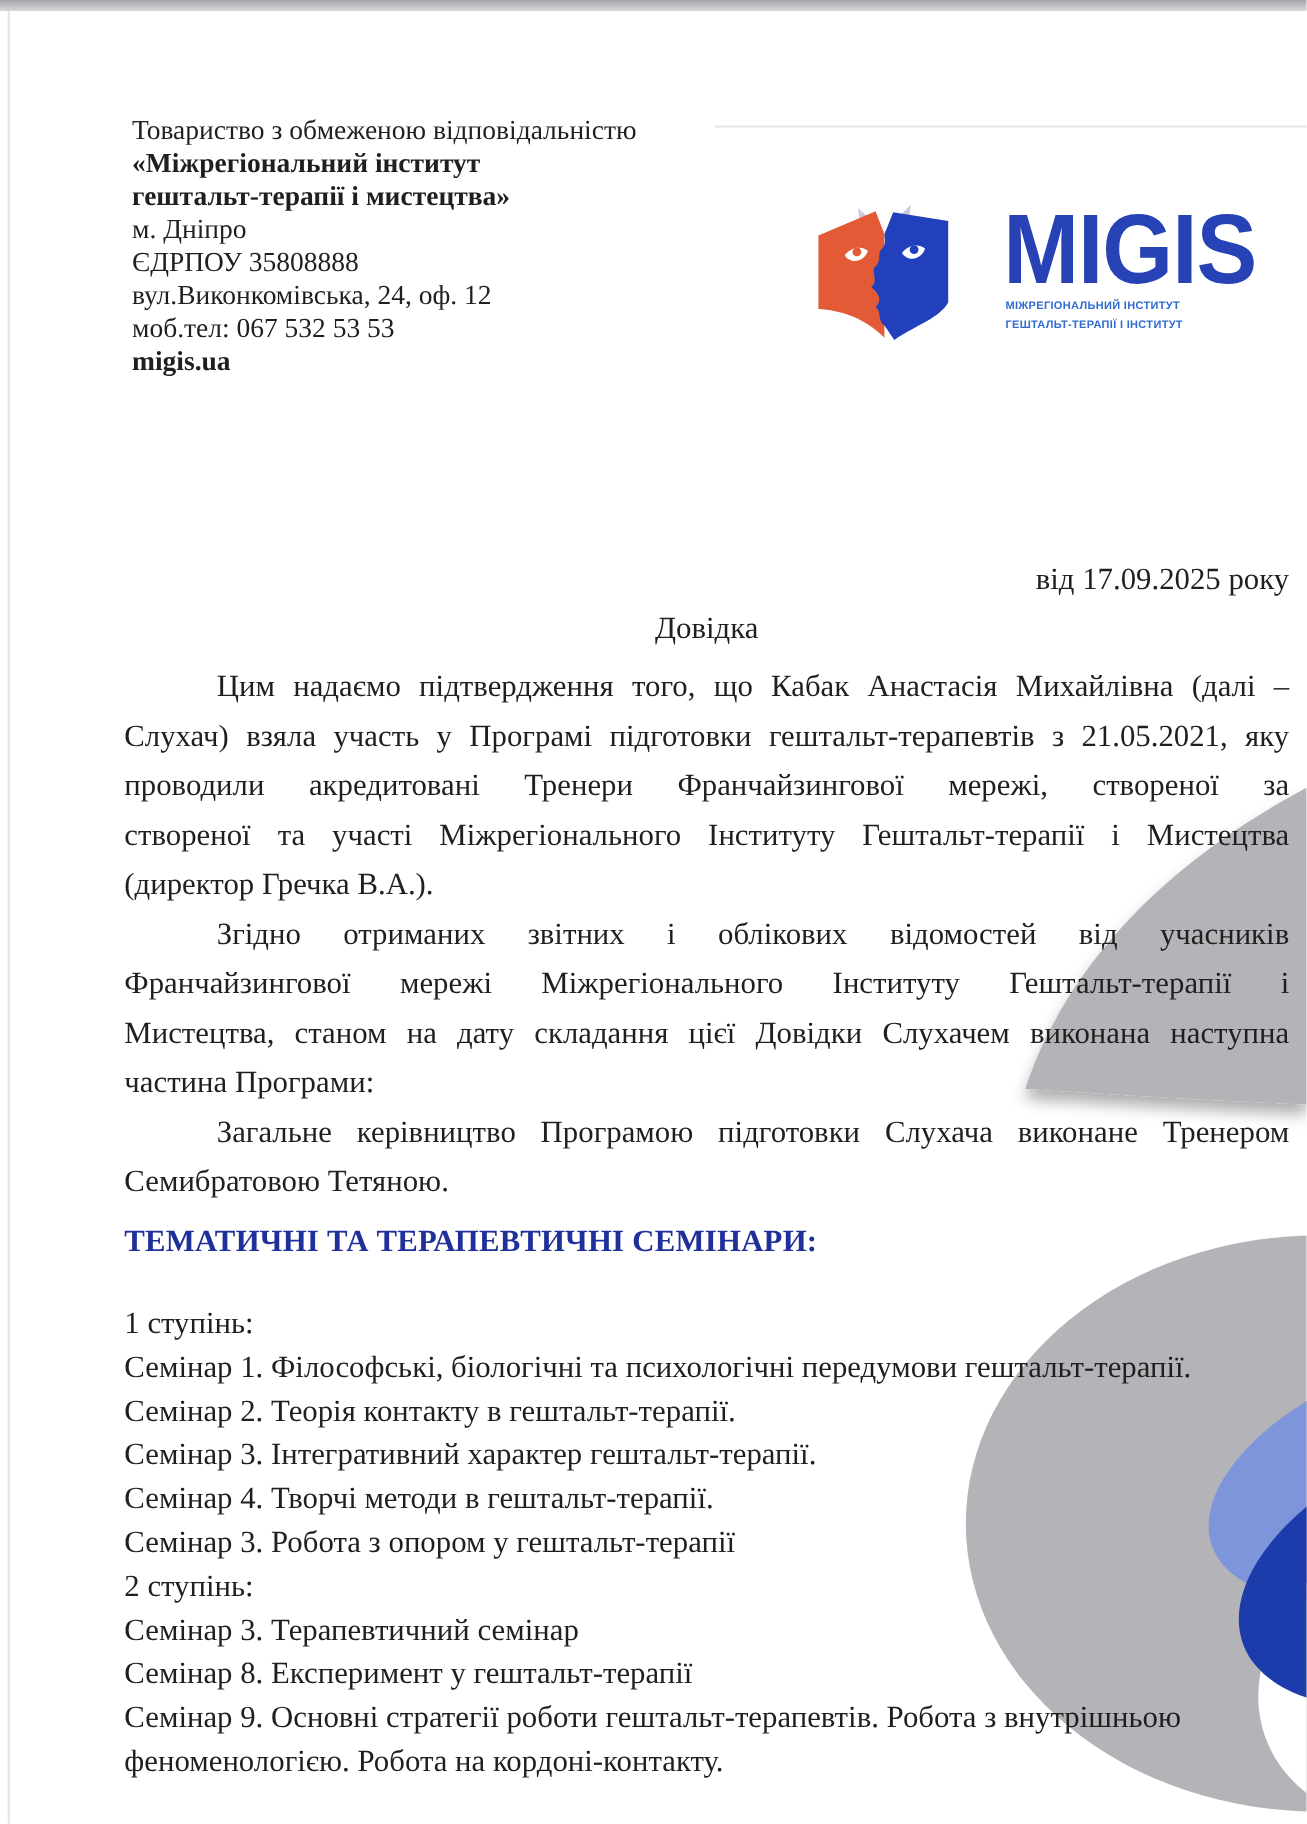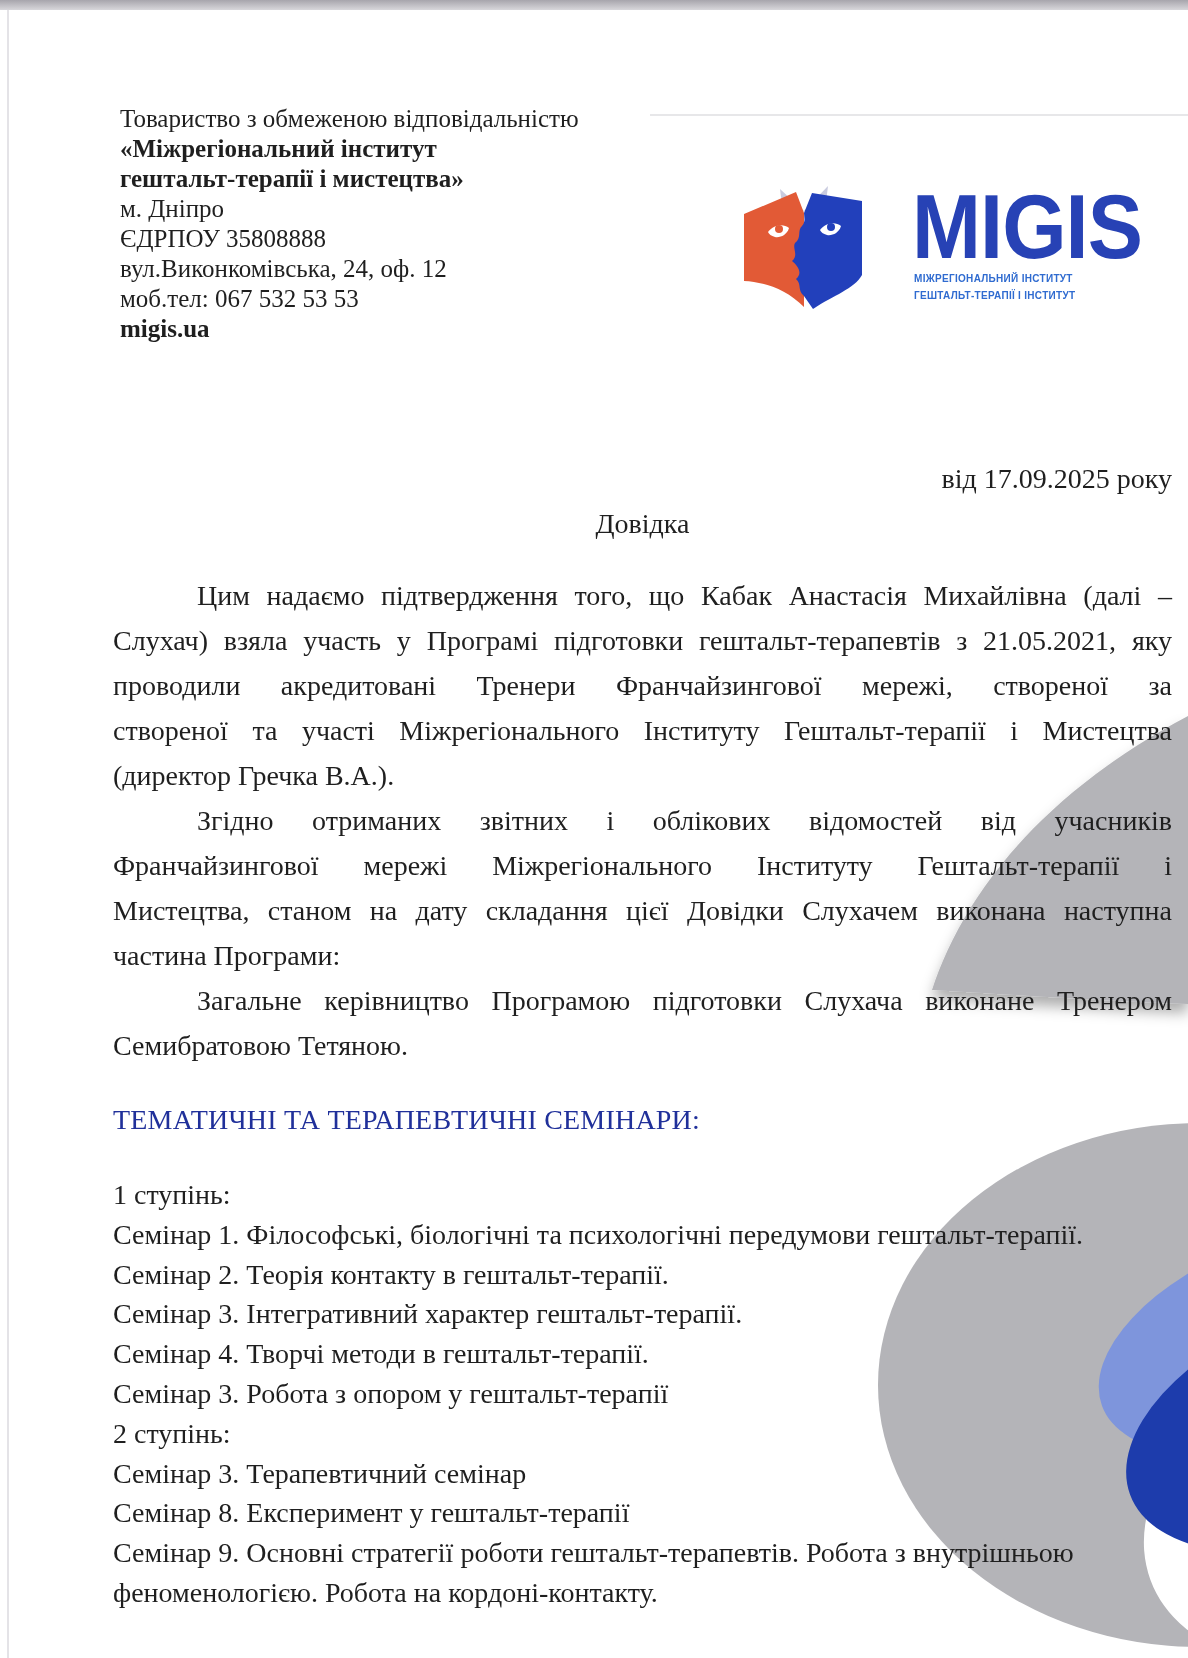"від 17.09.2025 року" .date-line { margin-top: none -> 48px }
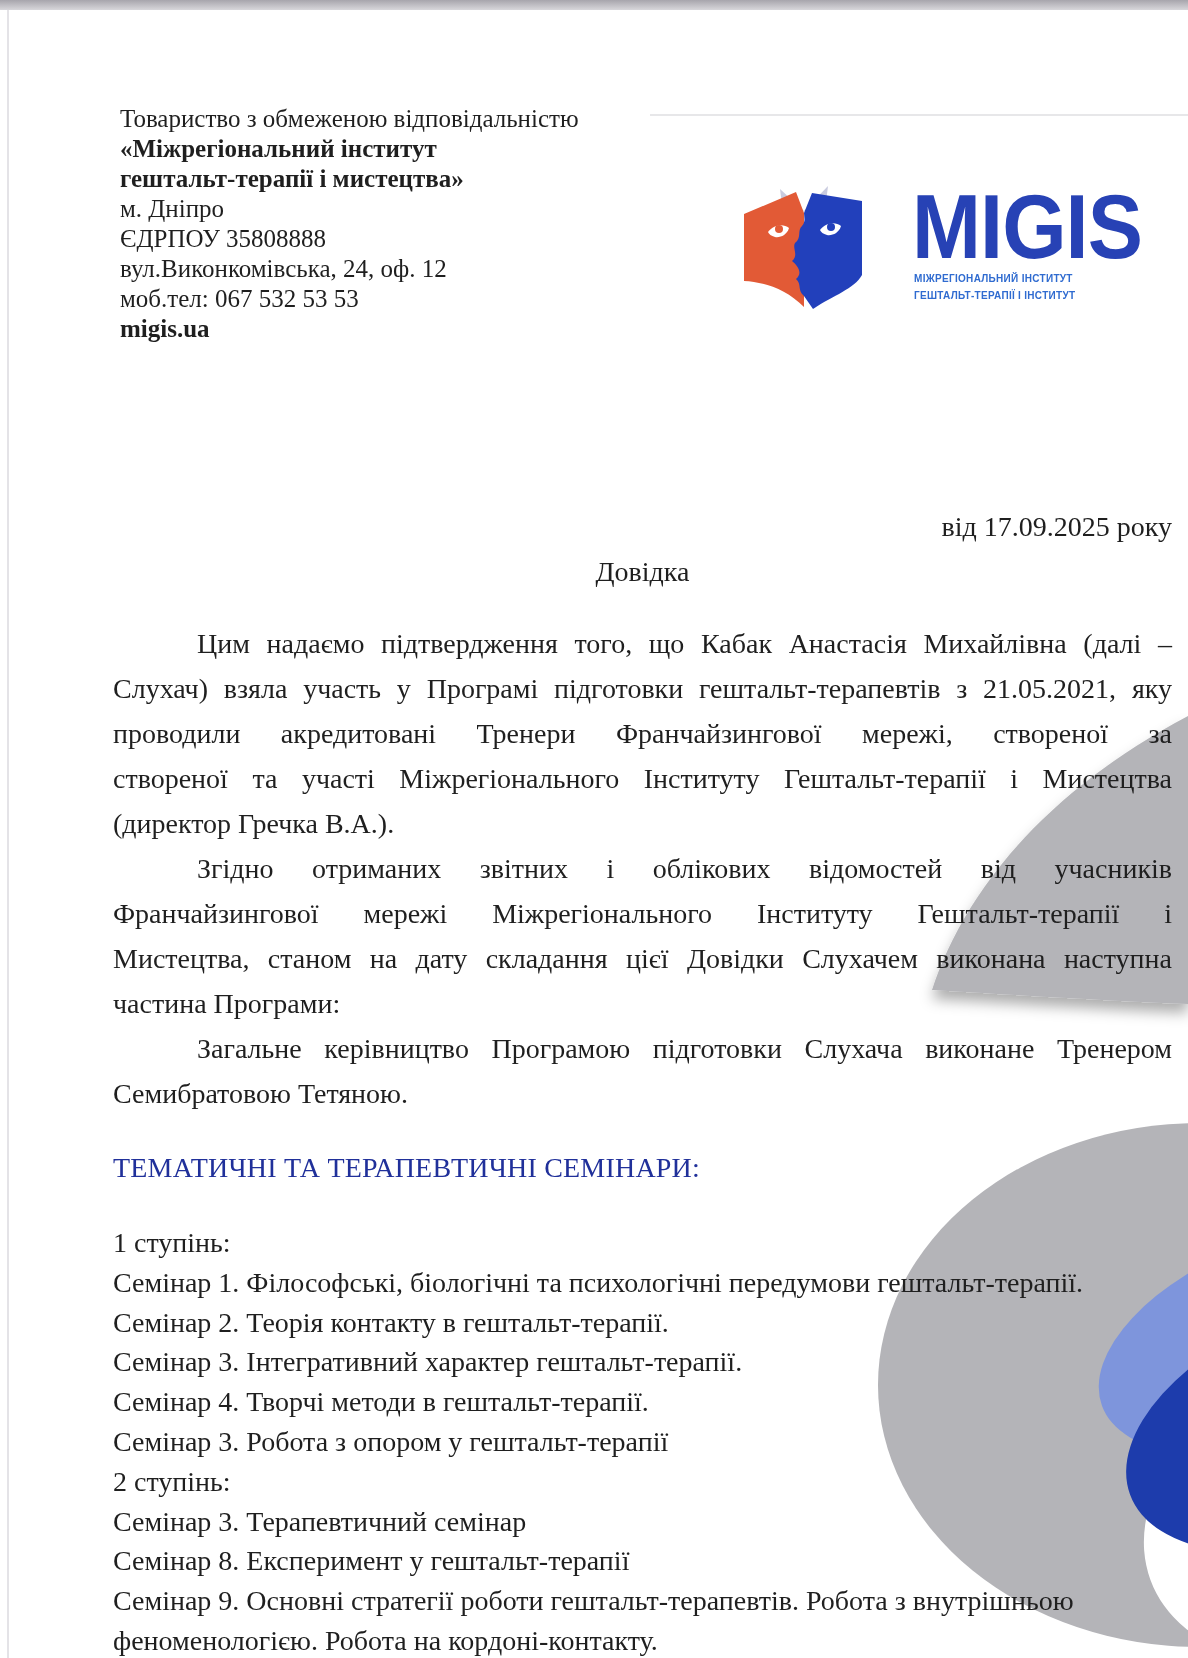"Цим надаємо підтвердження того, що" .p-gap { margin-top: 27px -> 8px }
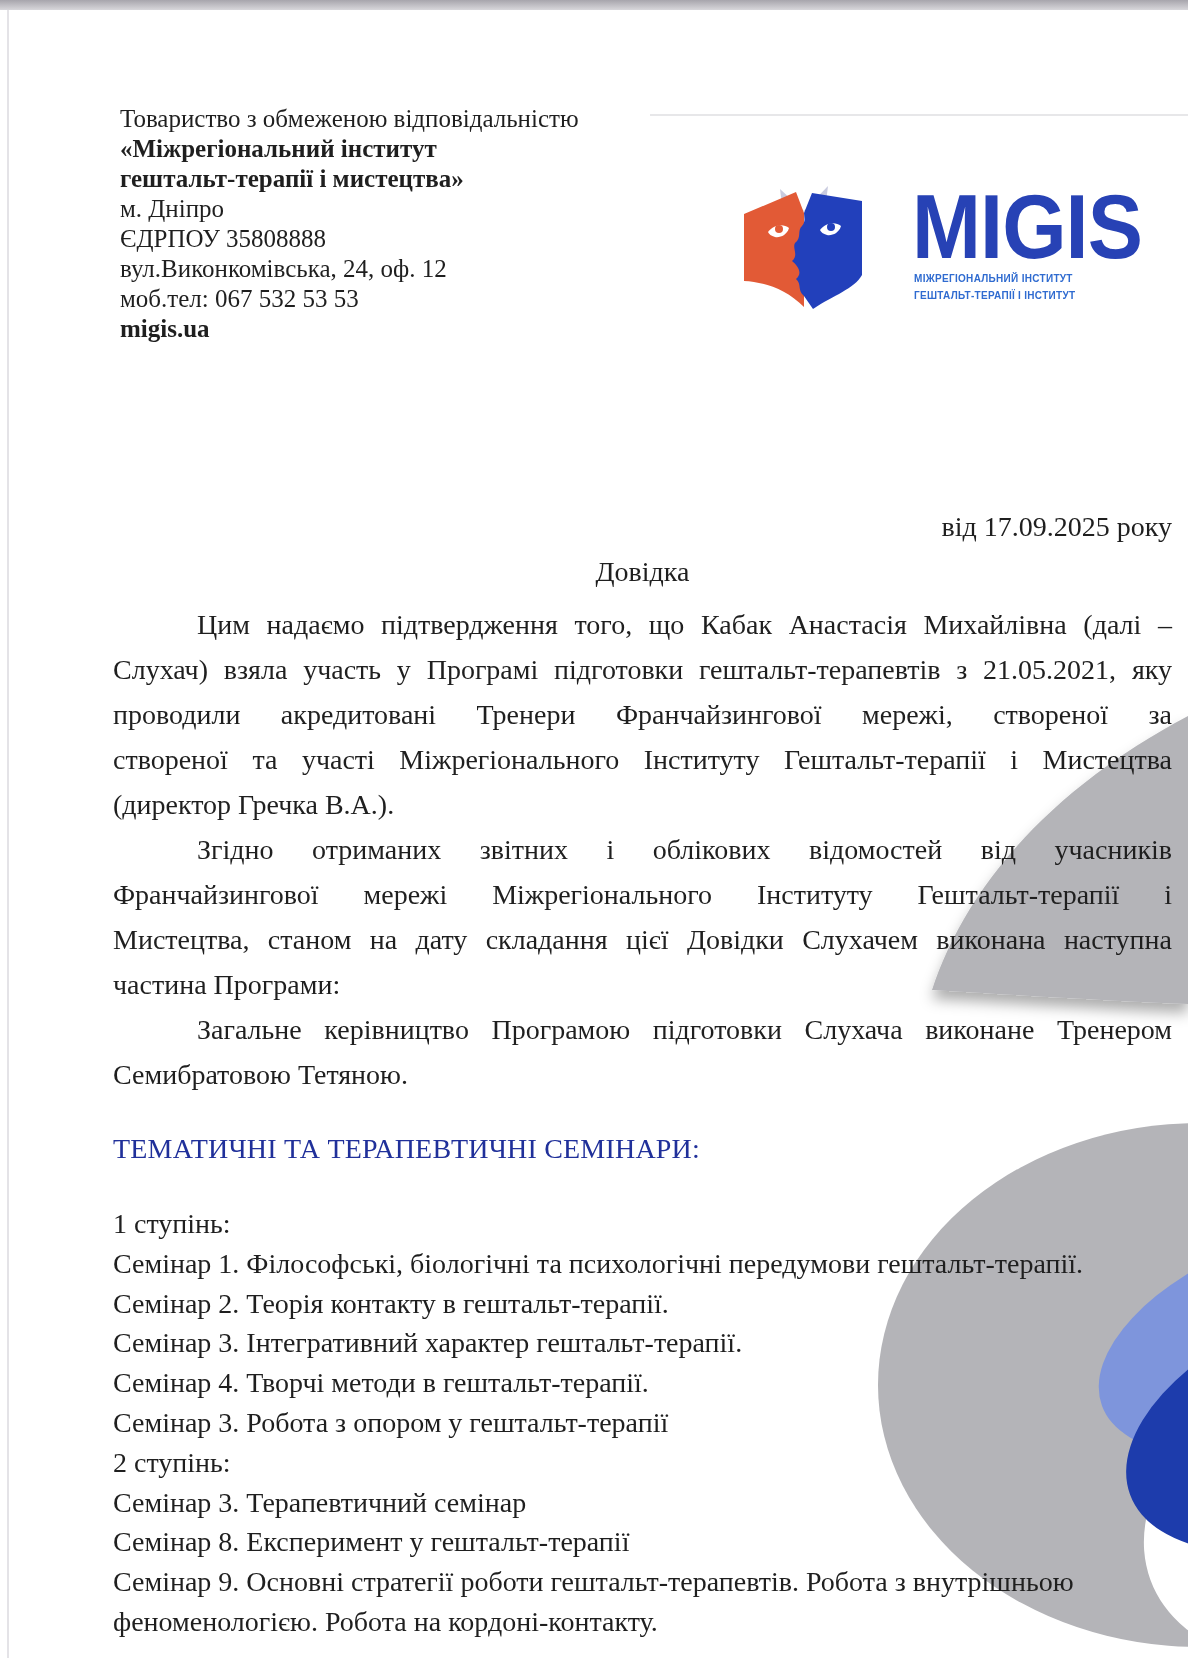"ТЕМАТИЧНІ ТА ТЕРАПЕВТИЧНІ СЕМІНАРИ:" .section-heading { font-weight: normal -> bold; margin-top: 28px -> 8px }
